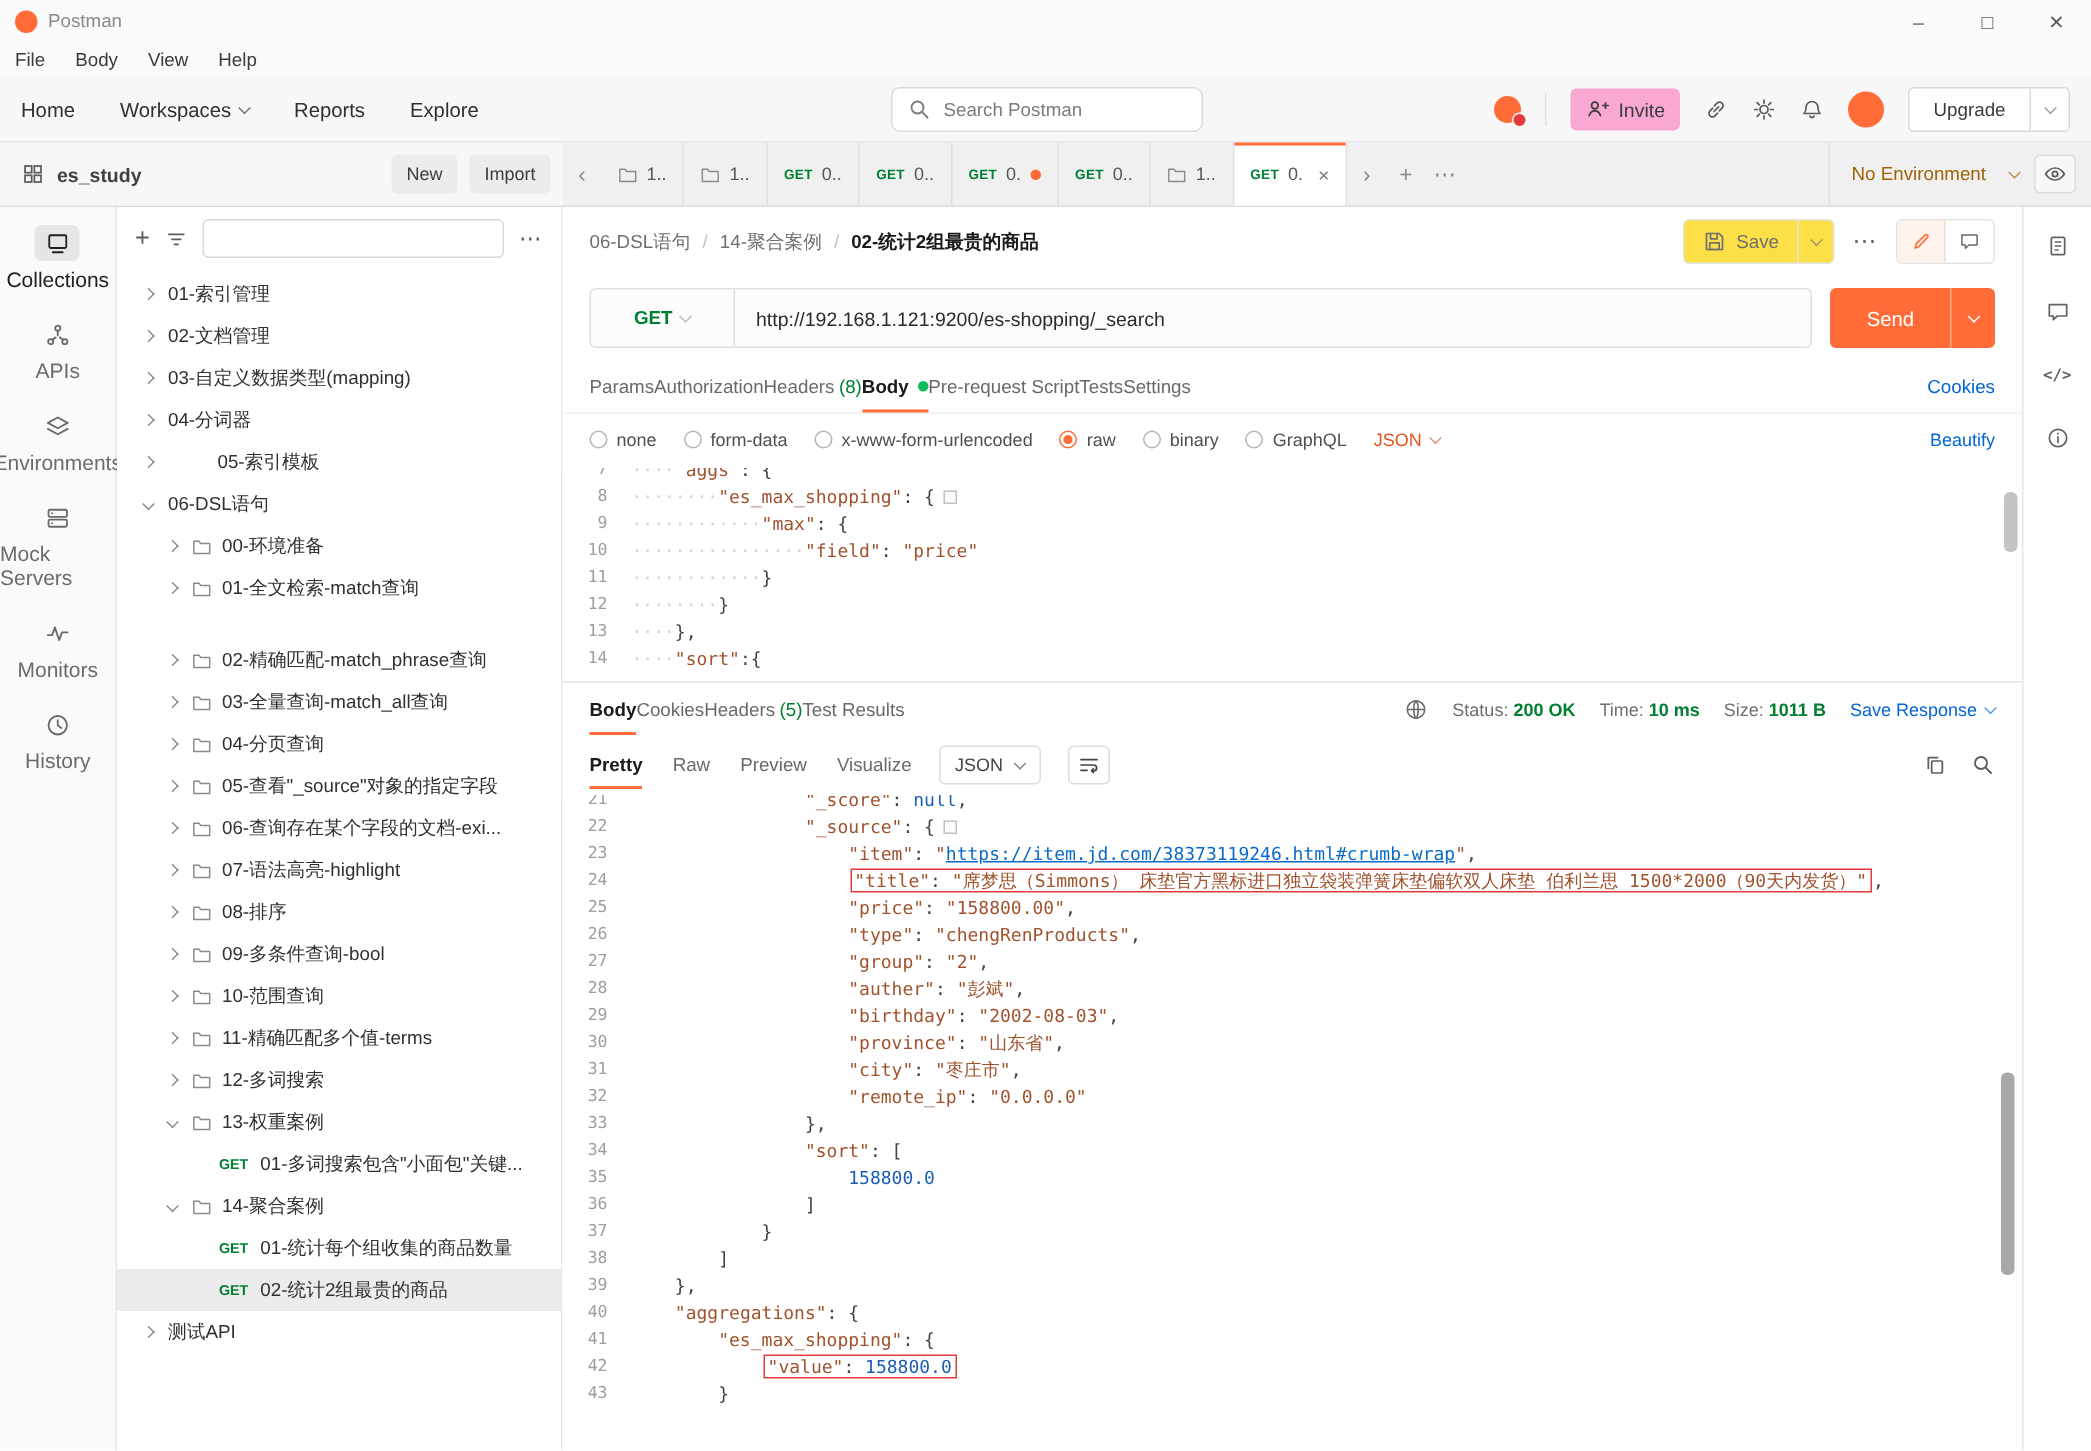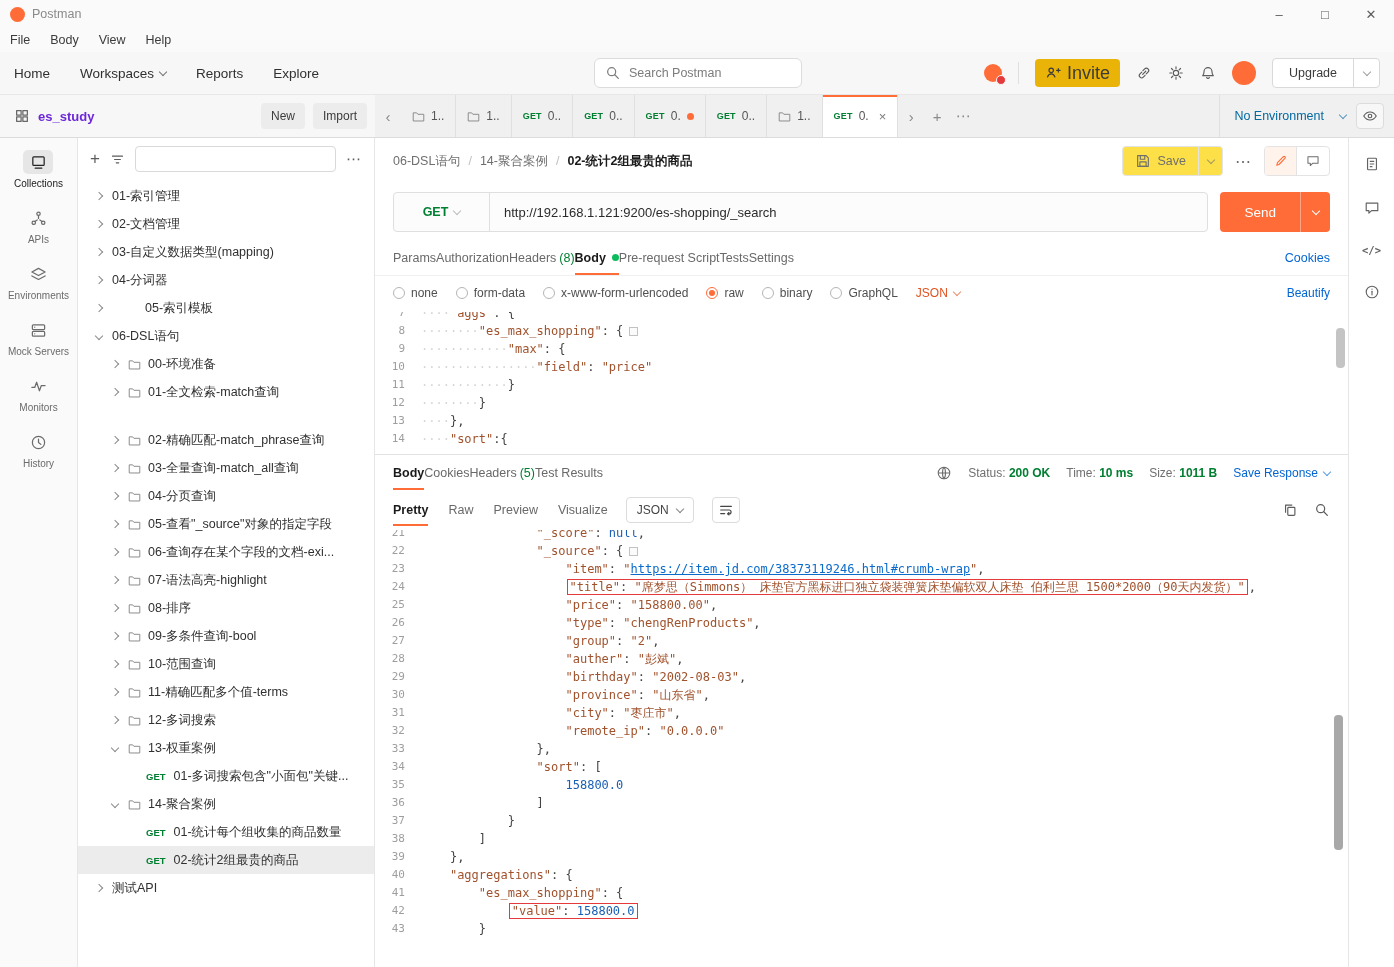"Invite" .invite-btn { background: #eab308 -> #f9a8d4; font-size: 18px -> 13px }
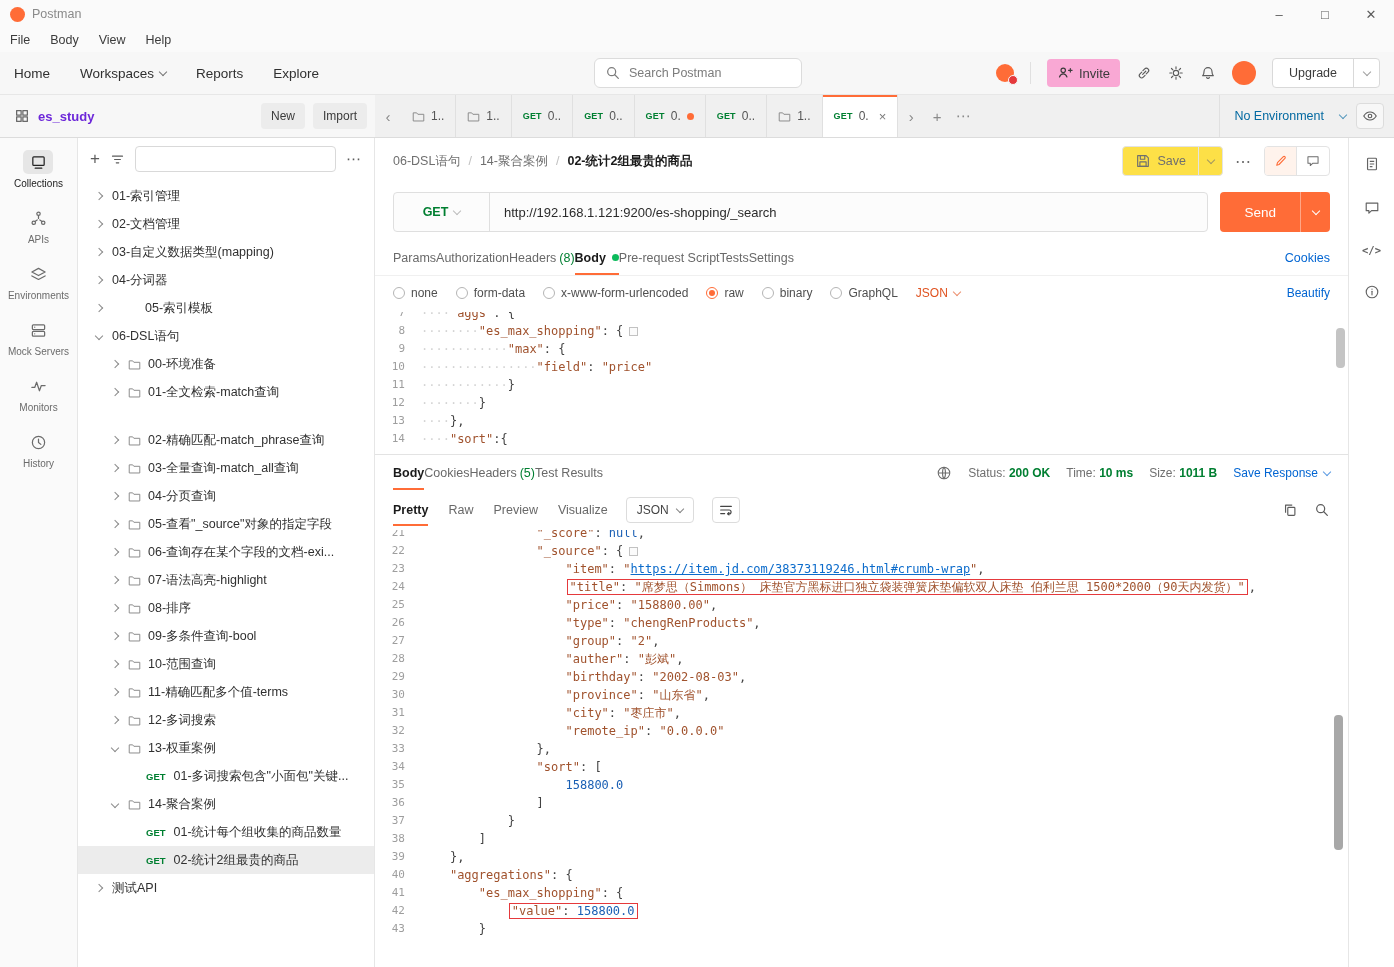"es_study" .ws-name { color: #6d28d9 -> #404040 }
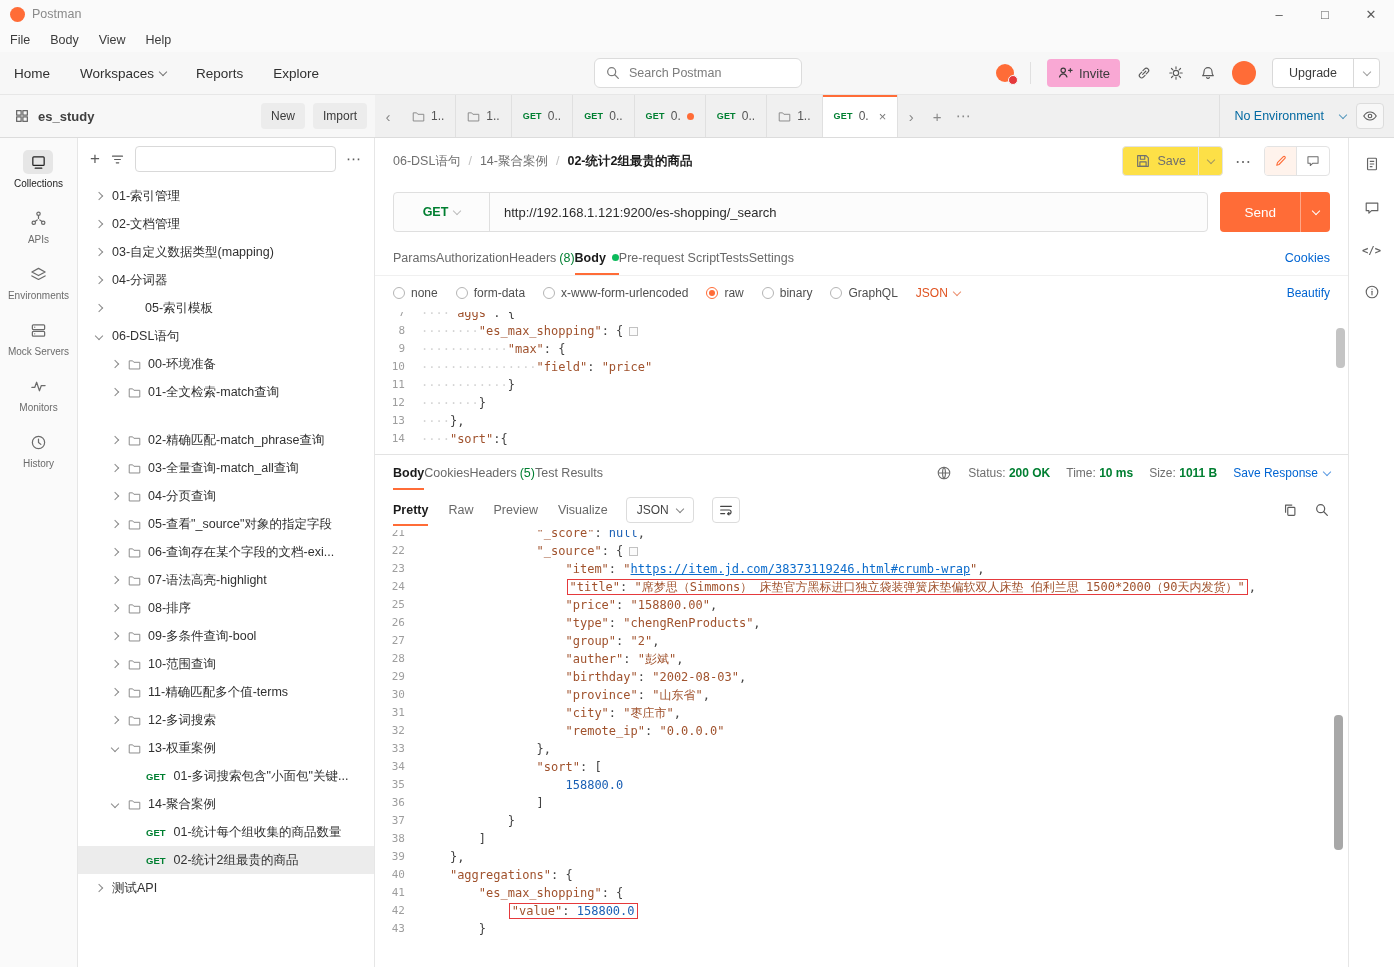"No Environment" .env-area { color: #0369a1 -> #a16207 }
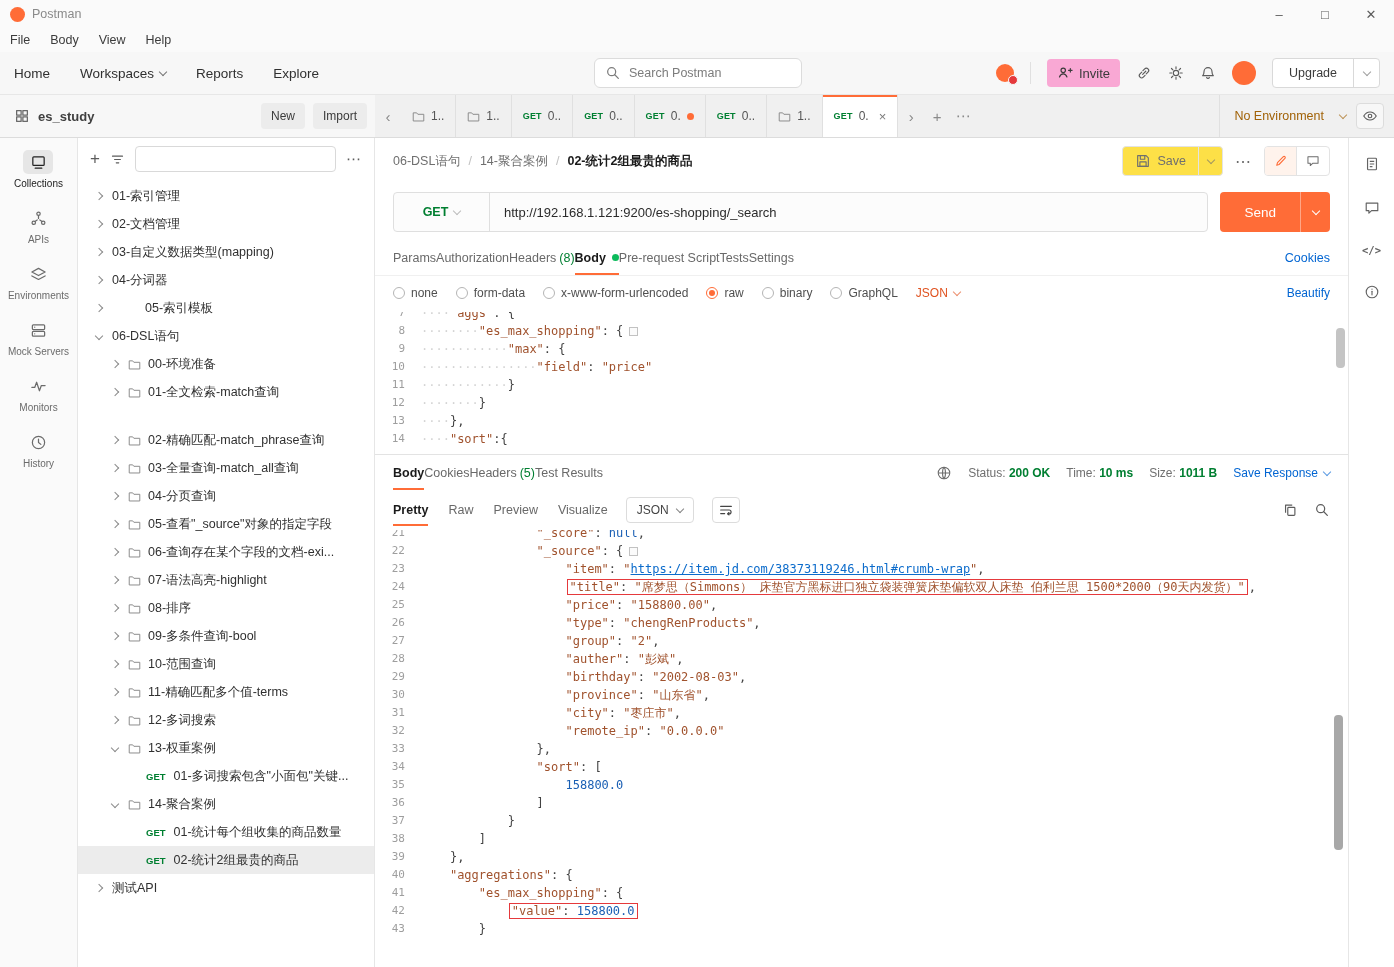"Collections" .rail-label { font-size: 10px -> 14px }
